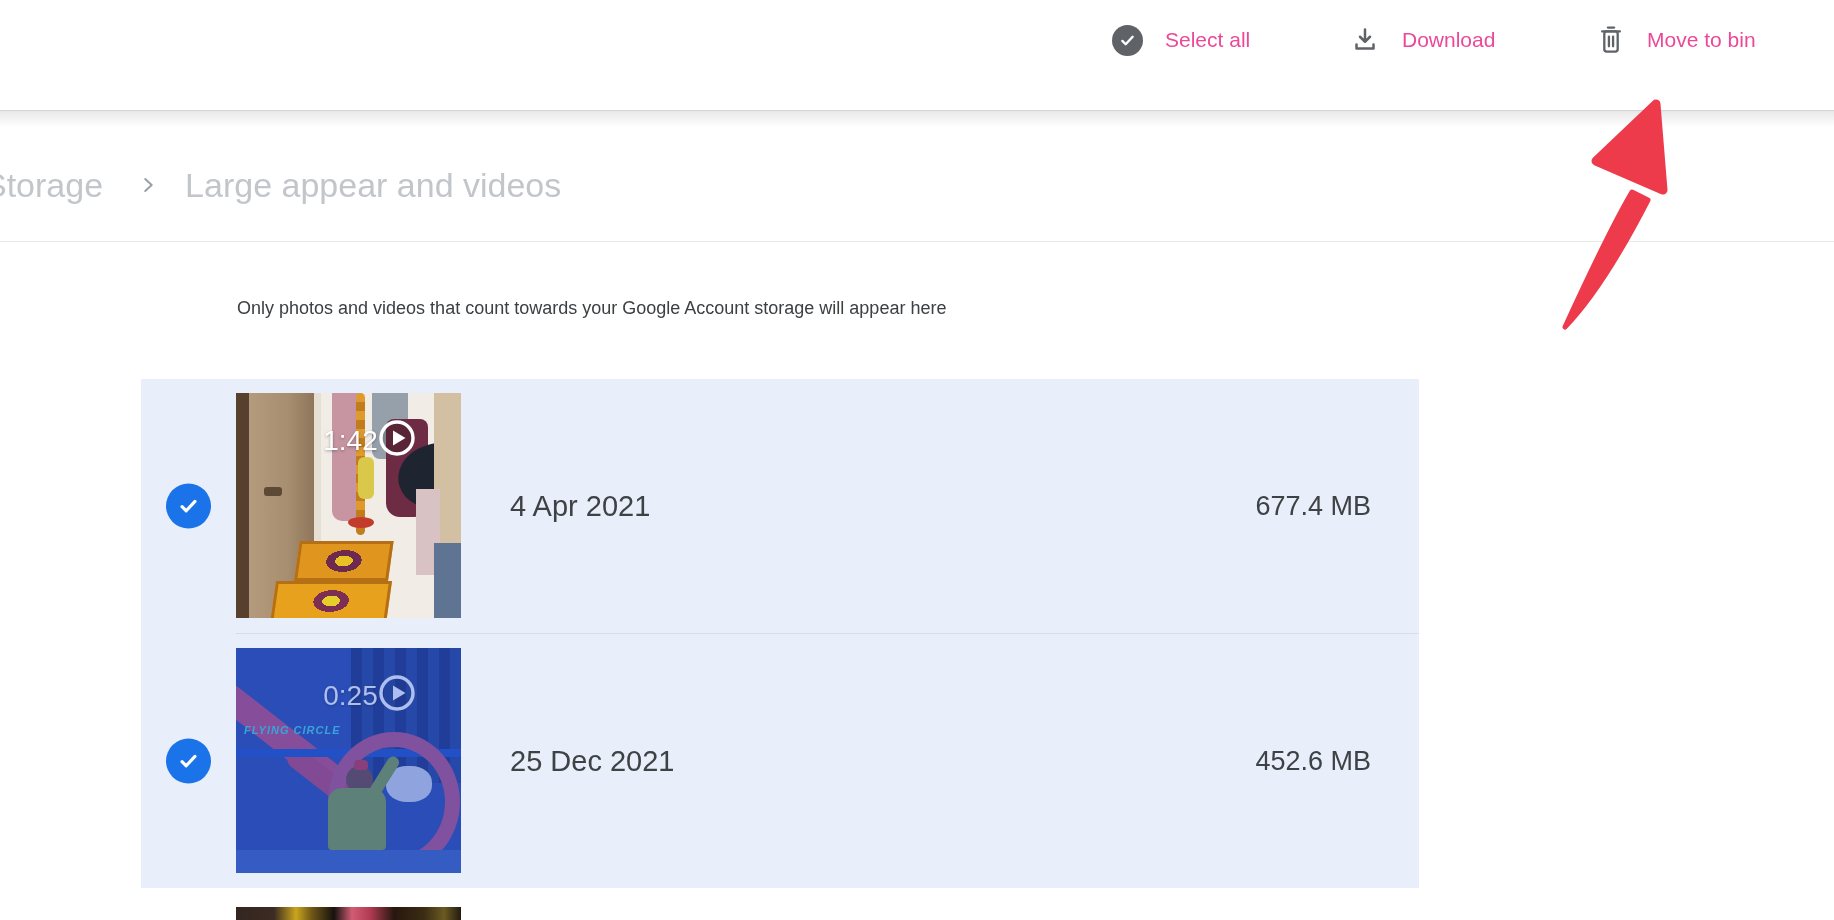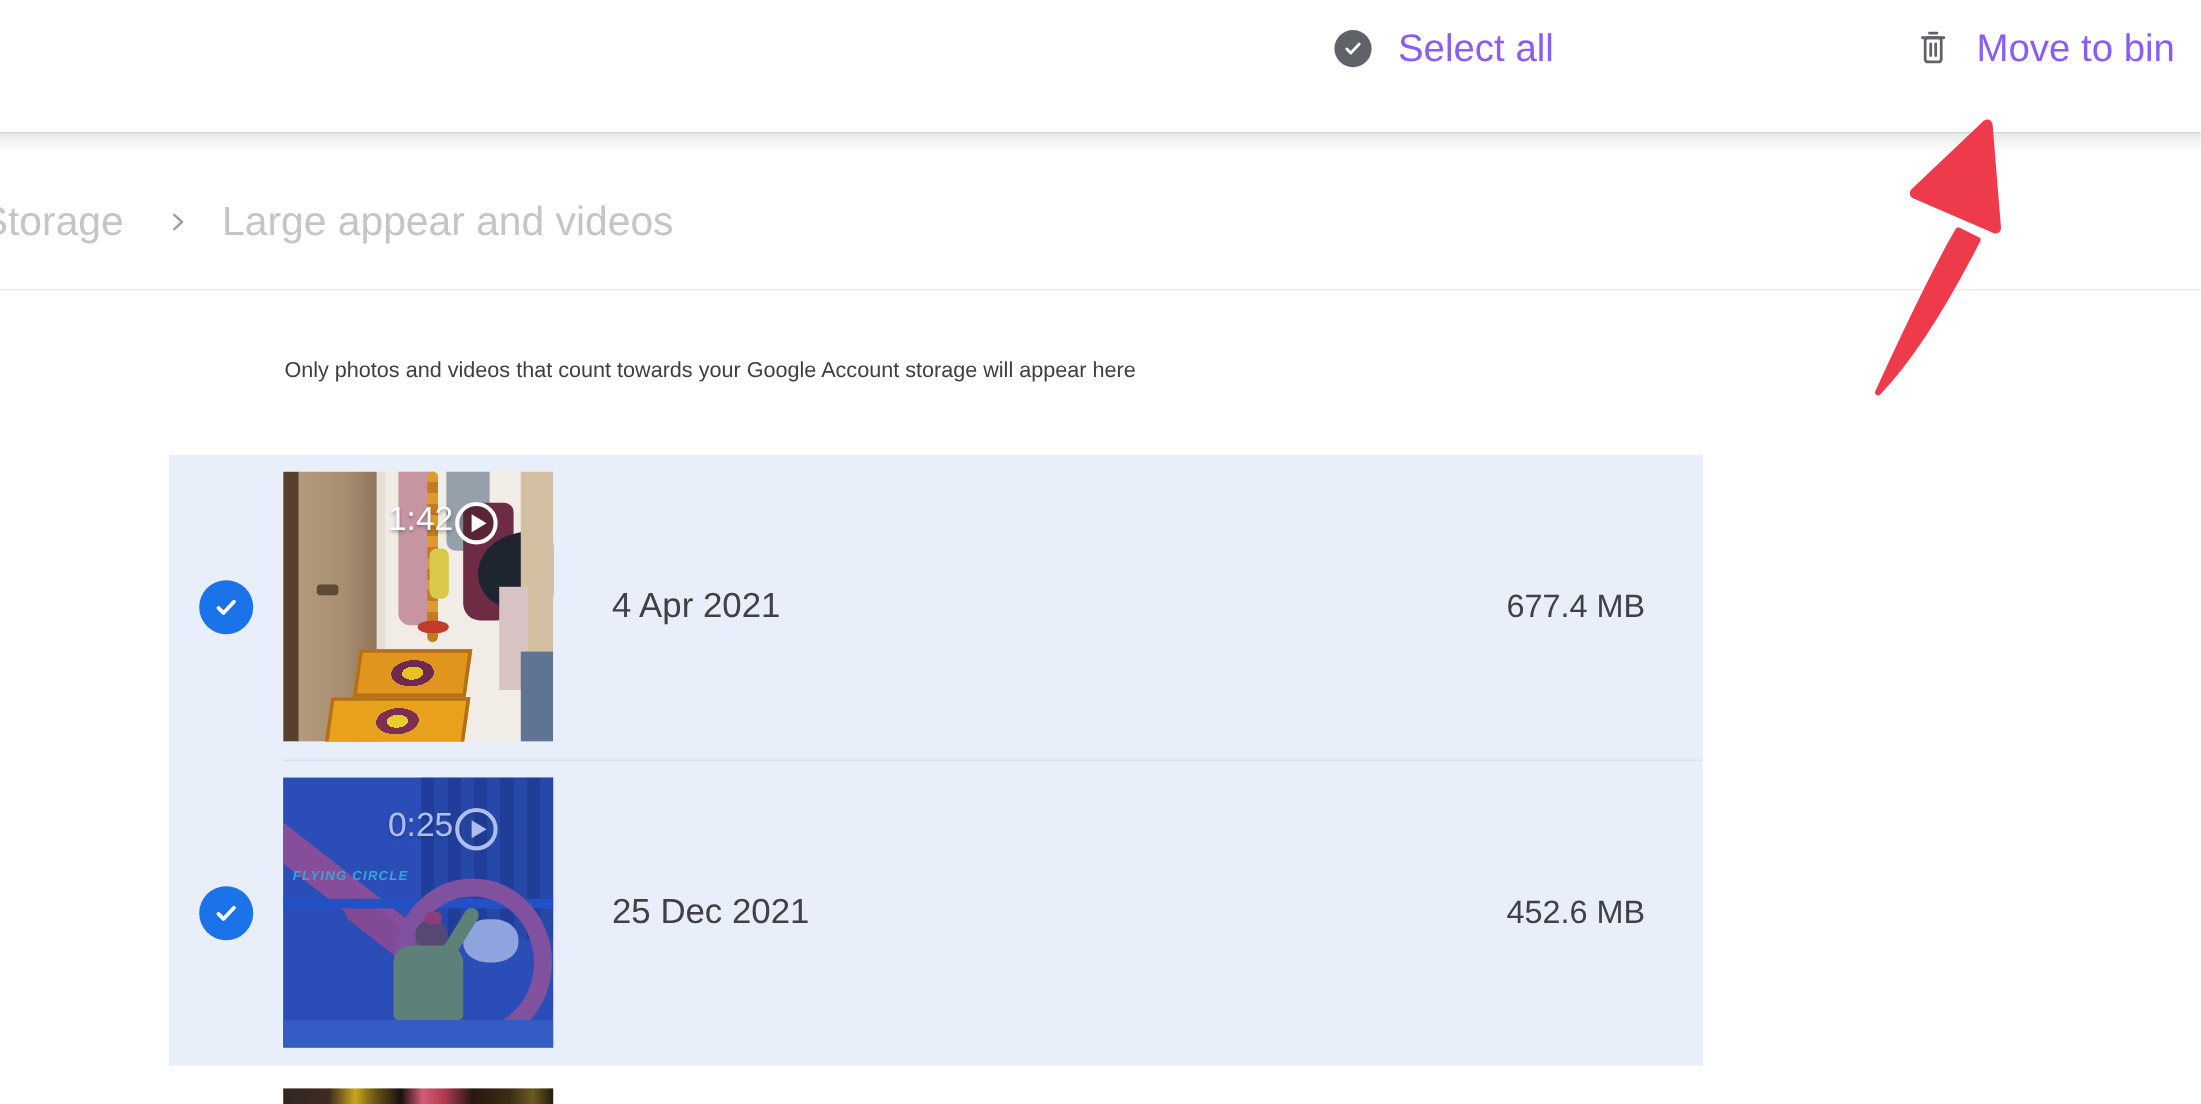"Select all" .tb-item { color: #8b5cf6 -> #ec4899; font-size: 32px -> 21px }
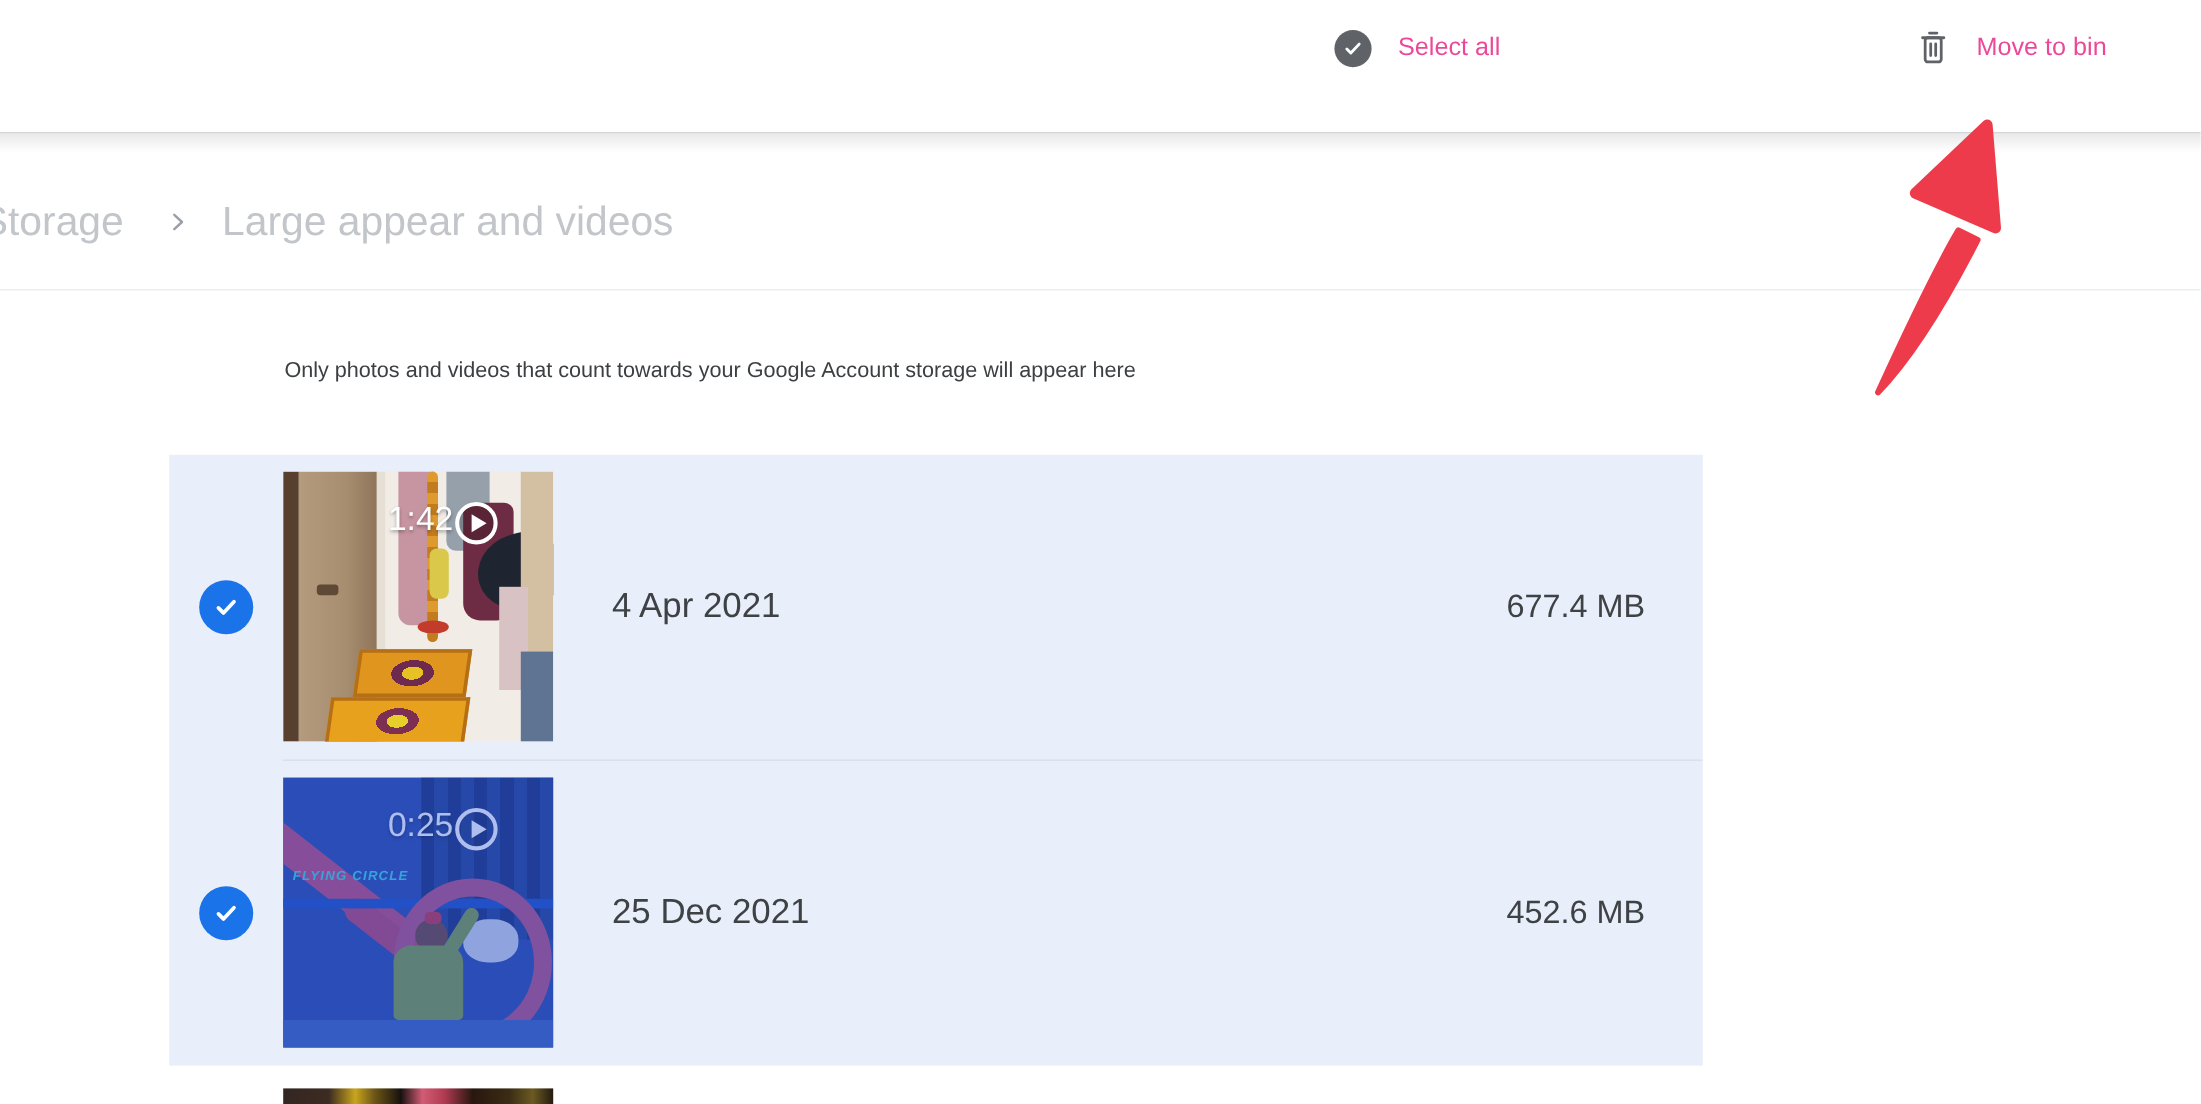"Download" button.tb-item { html: none -> <button> <span> <svg> <path></path> <path></path> </svg> </span> <span>Download</span> </button> }
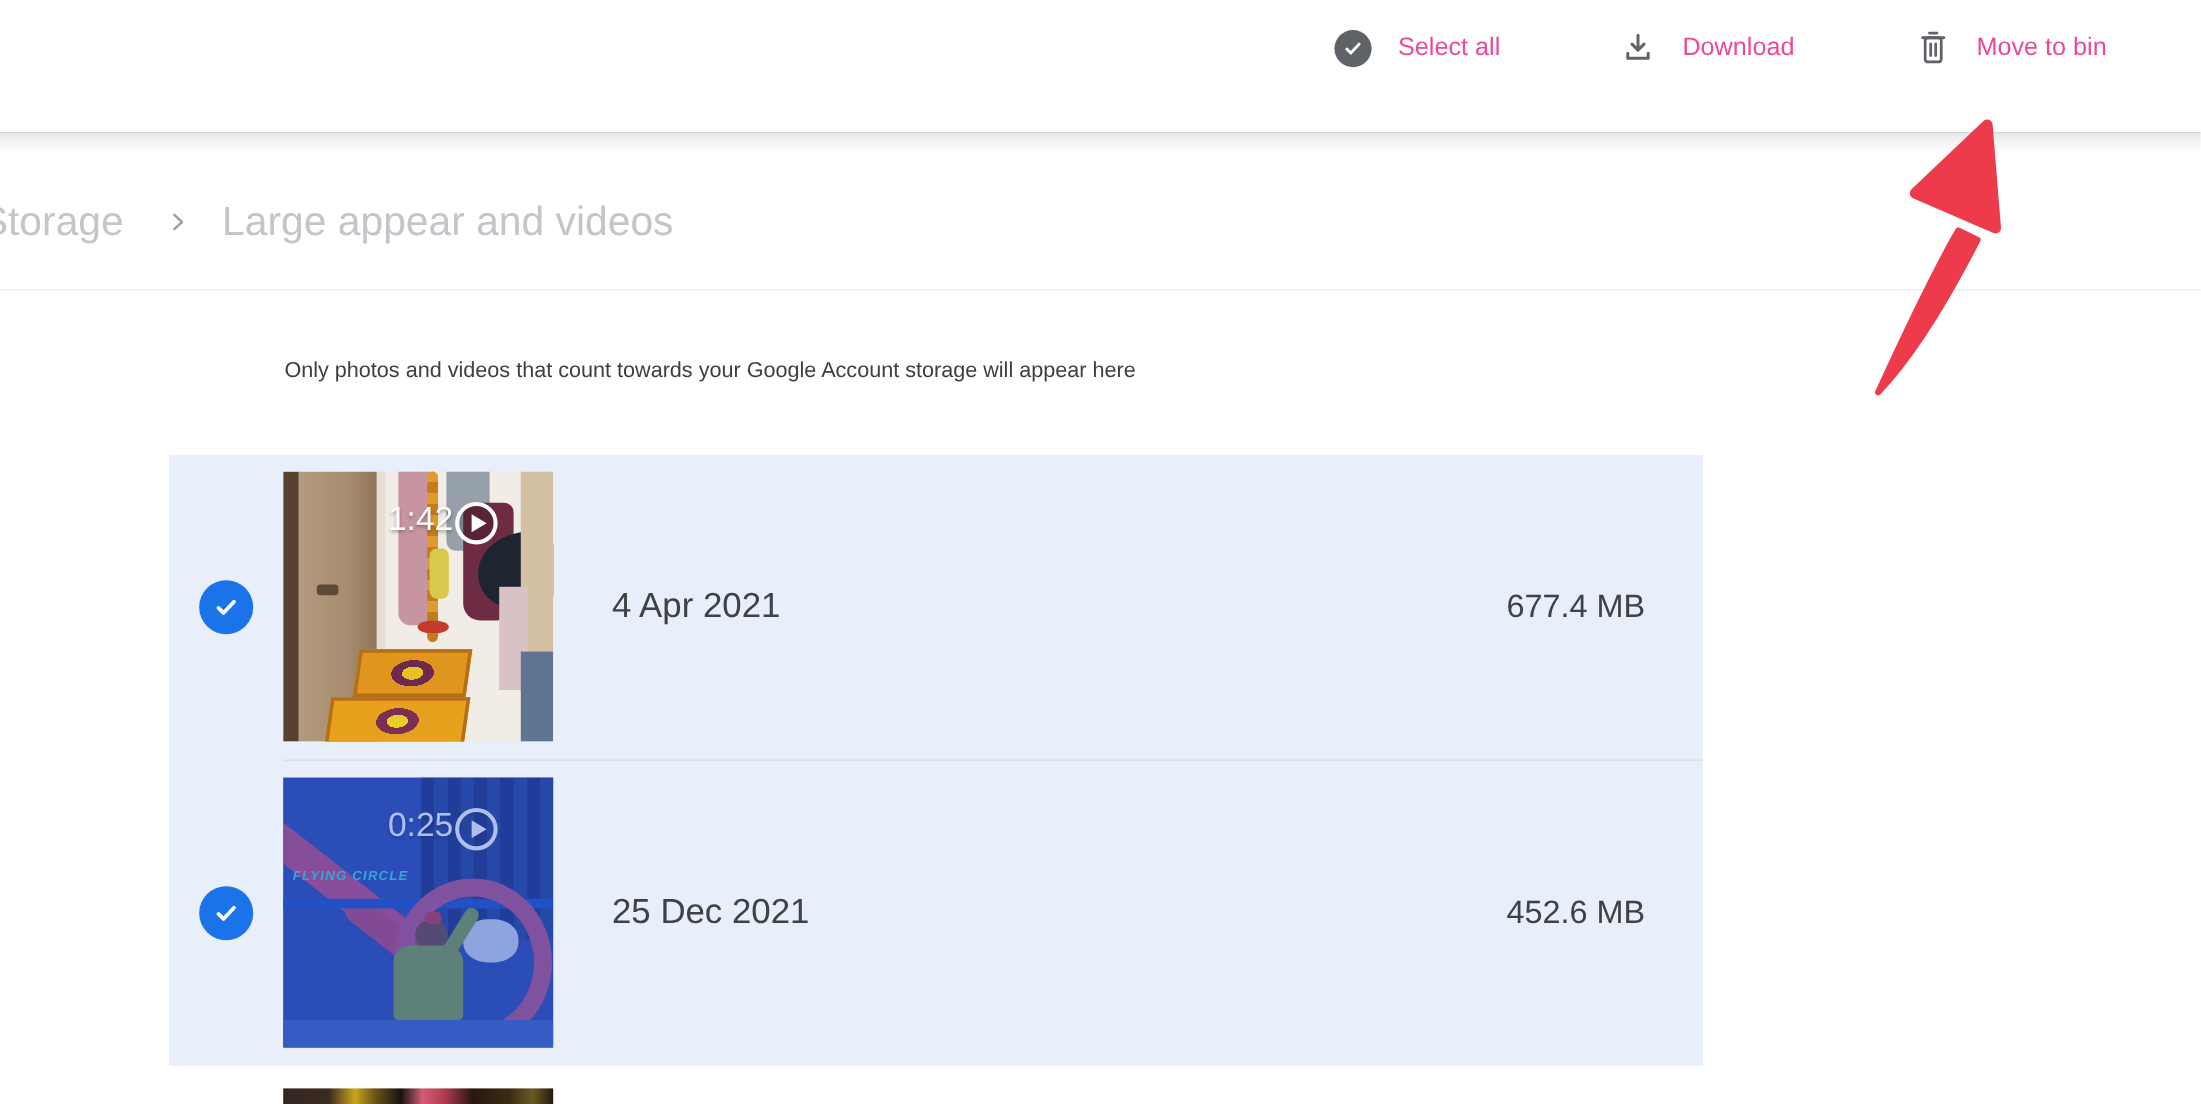"1:42" .thumb-overlay-row { align-items: flex-start -> flex-end }
